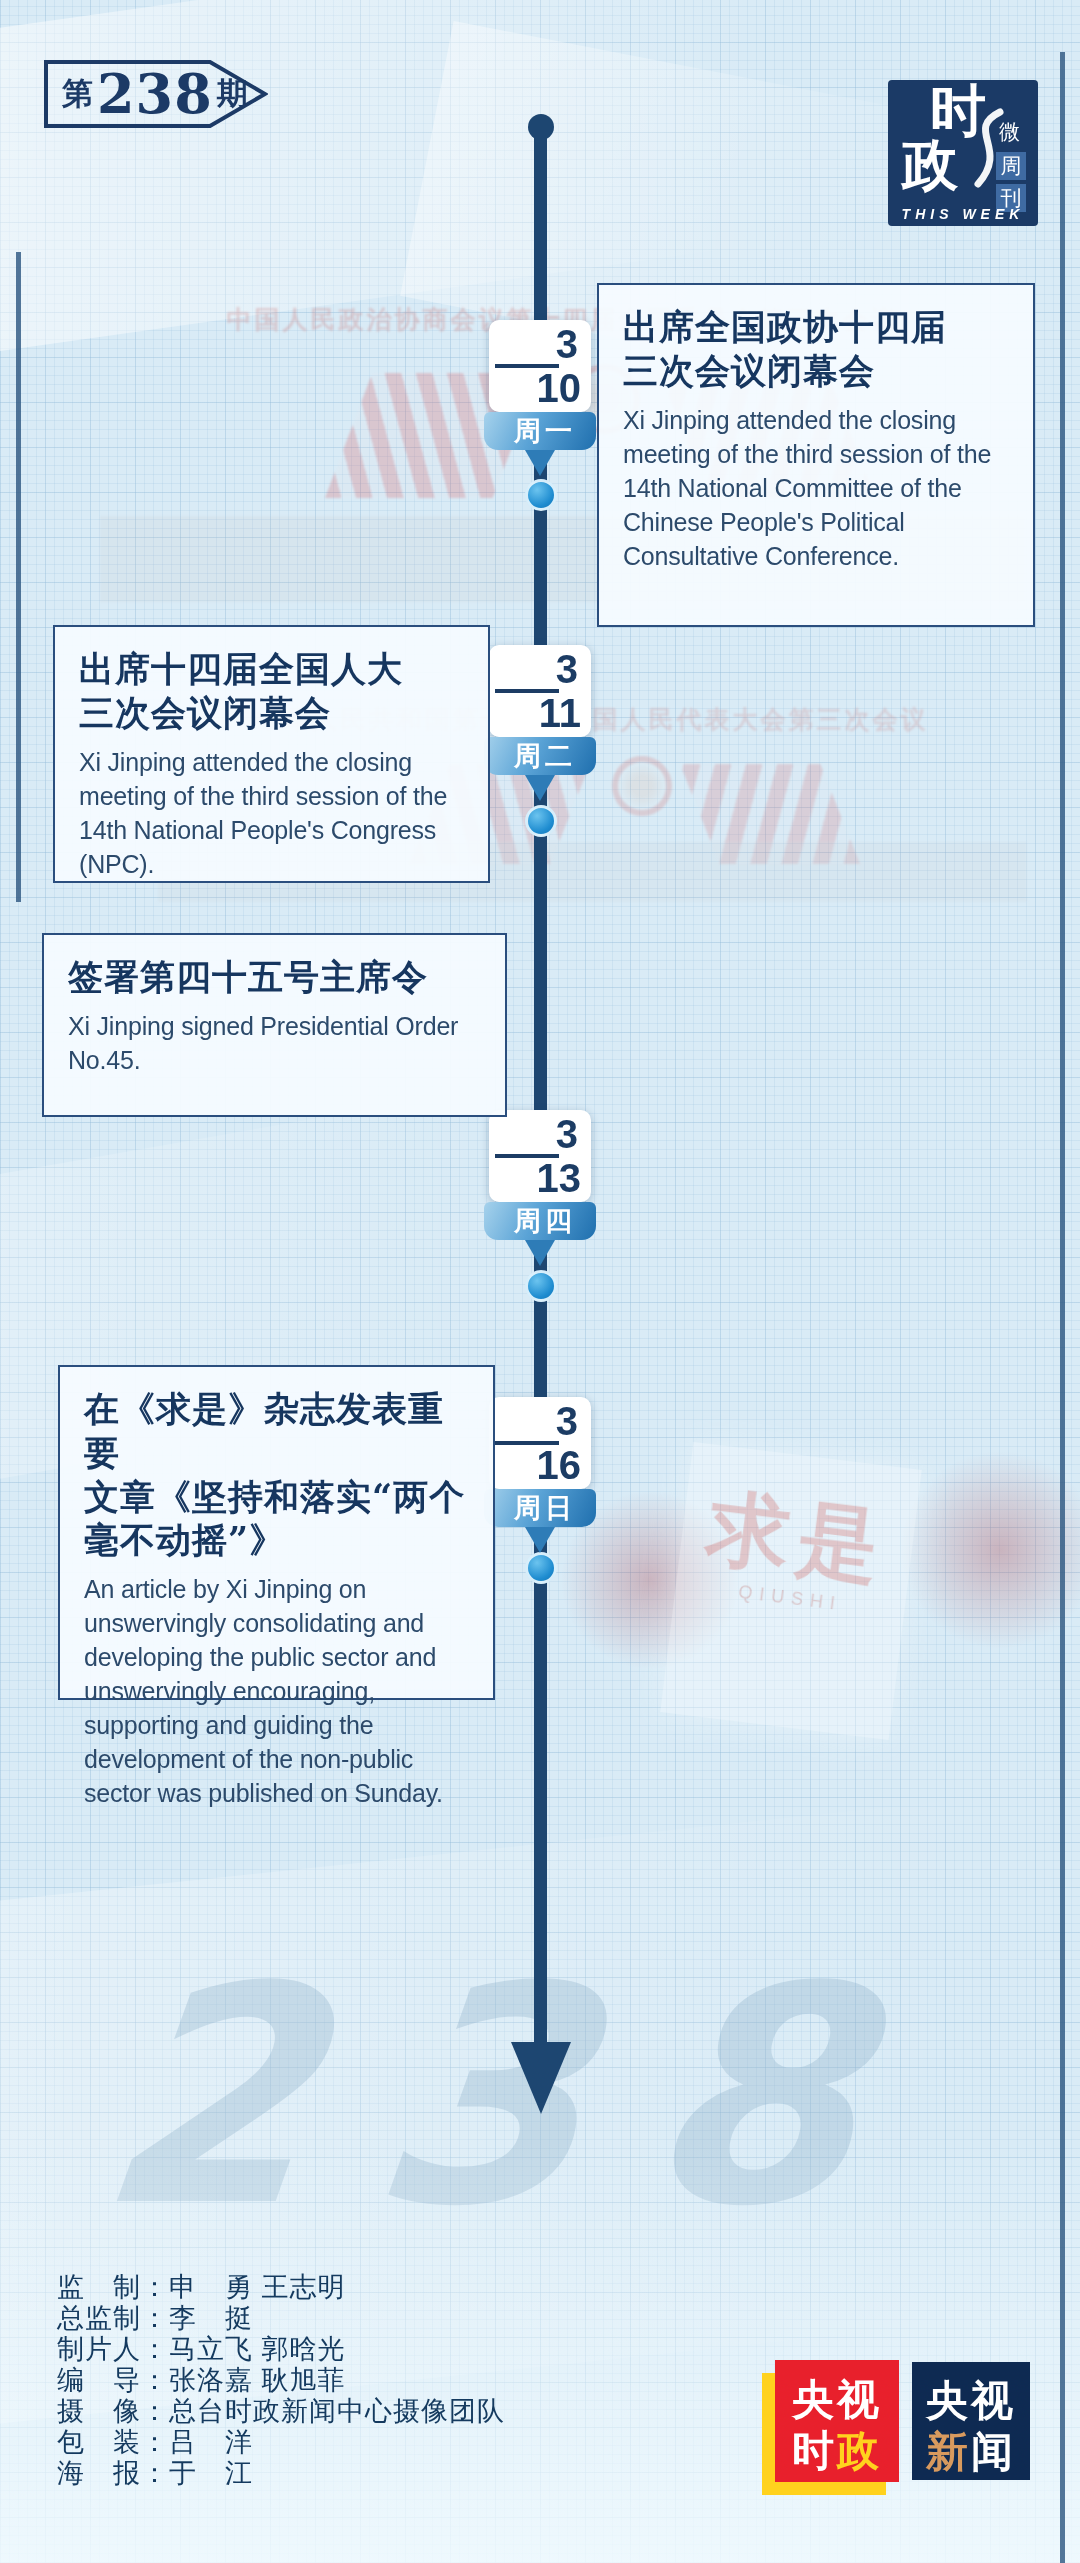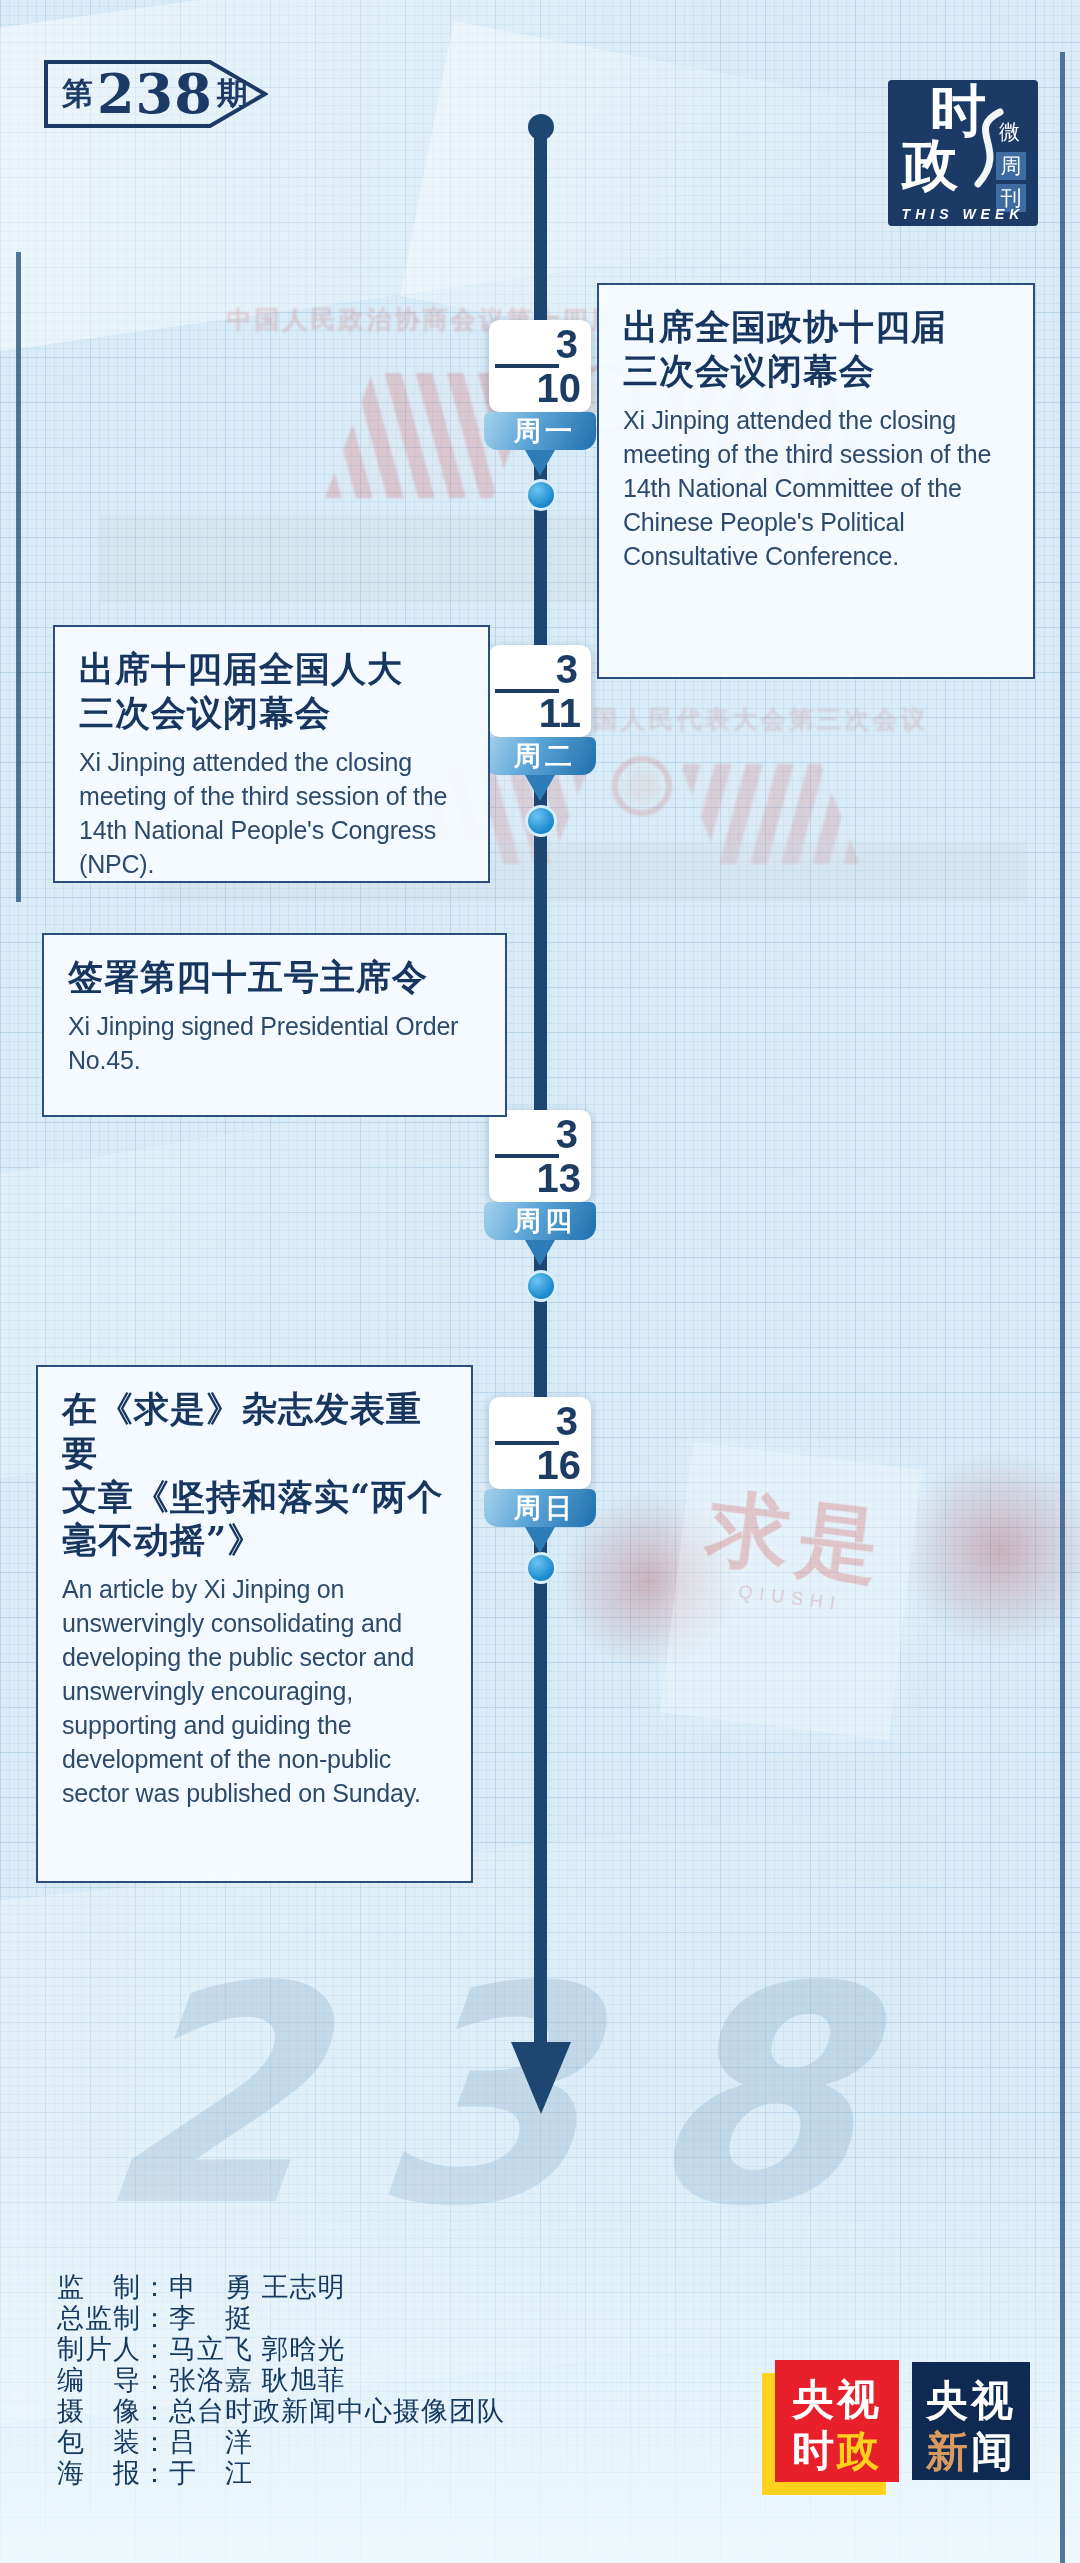"出席全国政协十四届" section.card { height: 396px -> 344px }
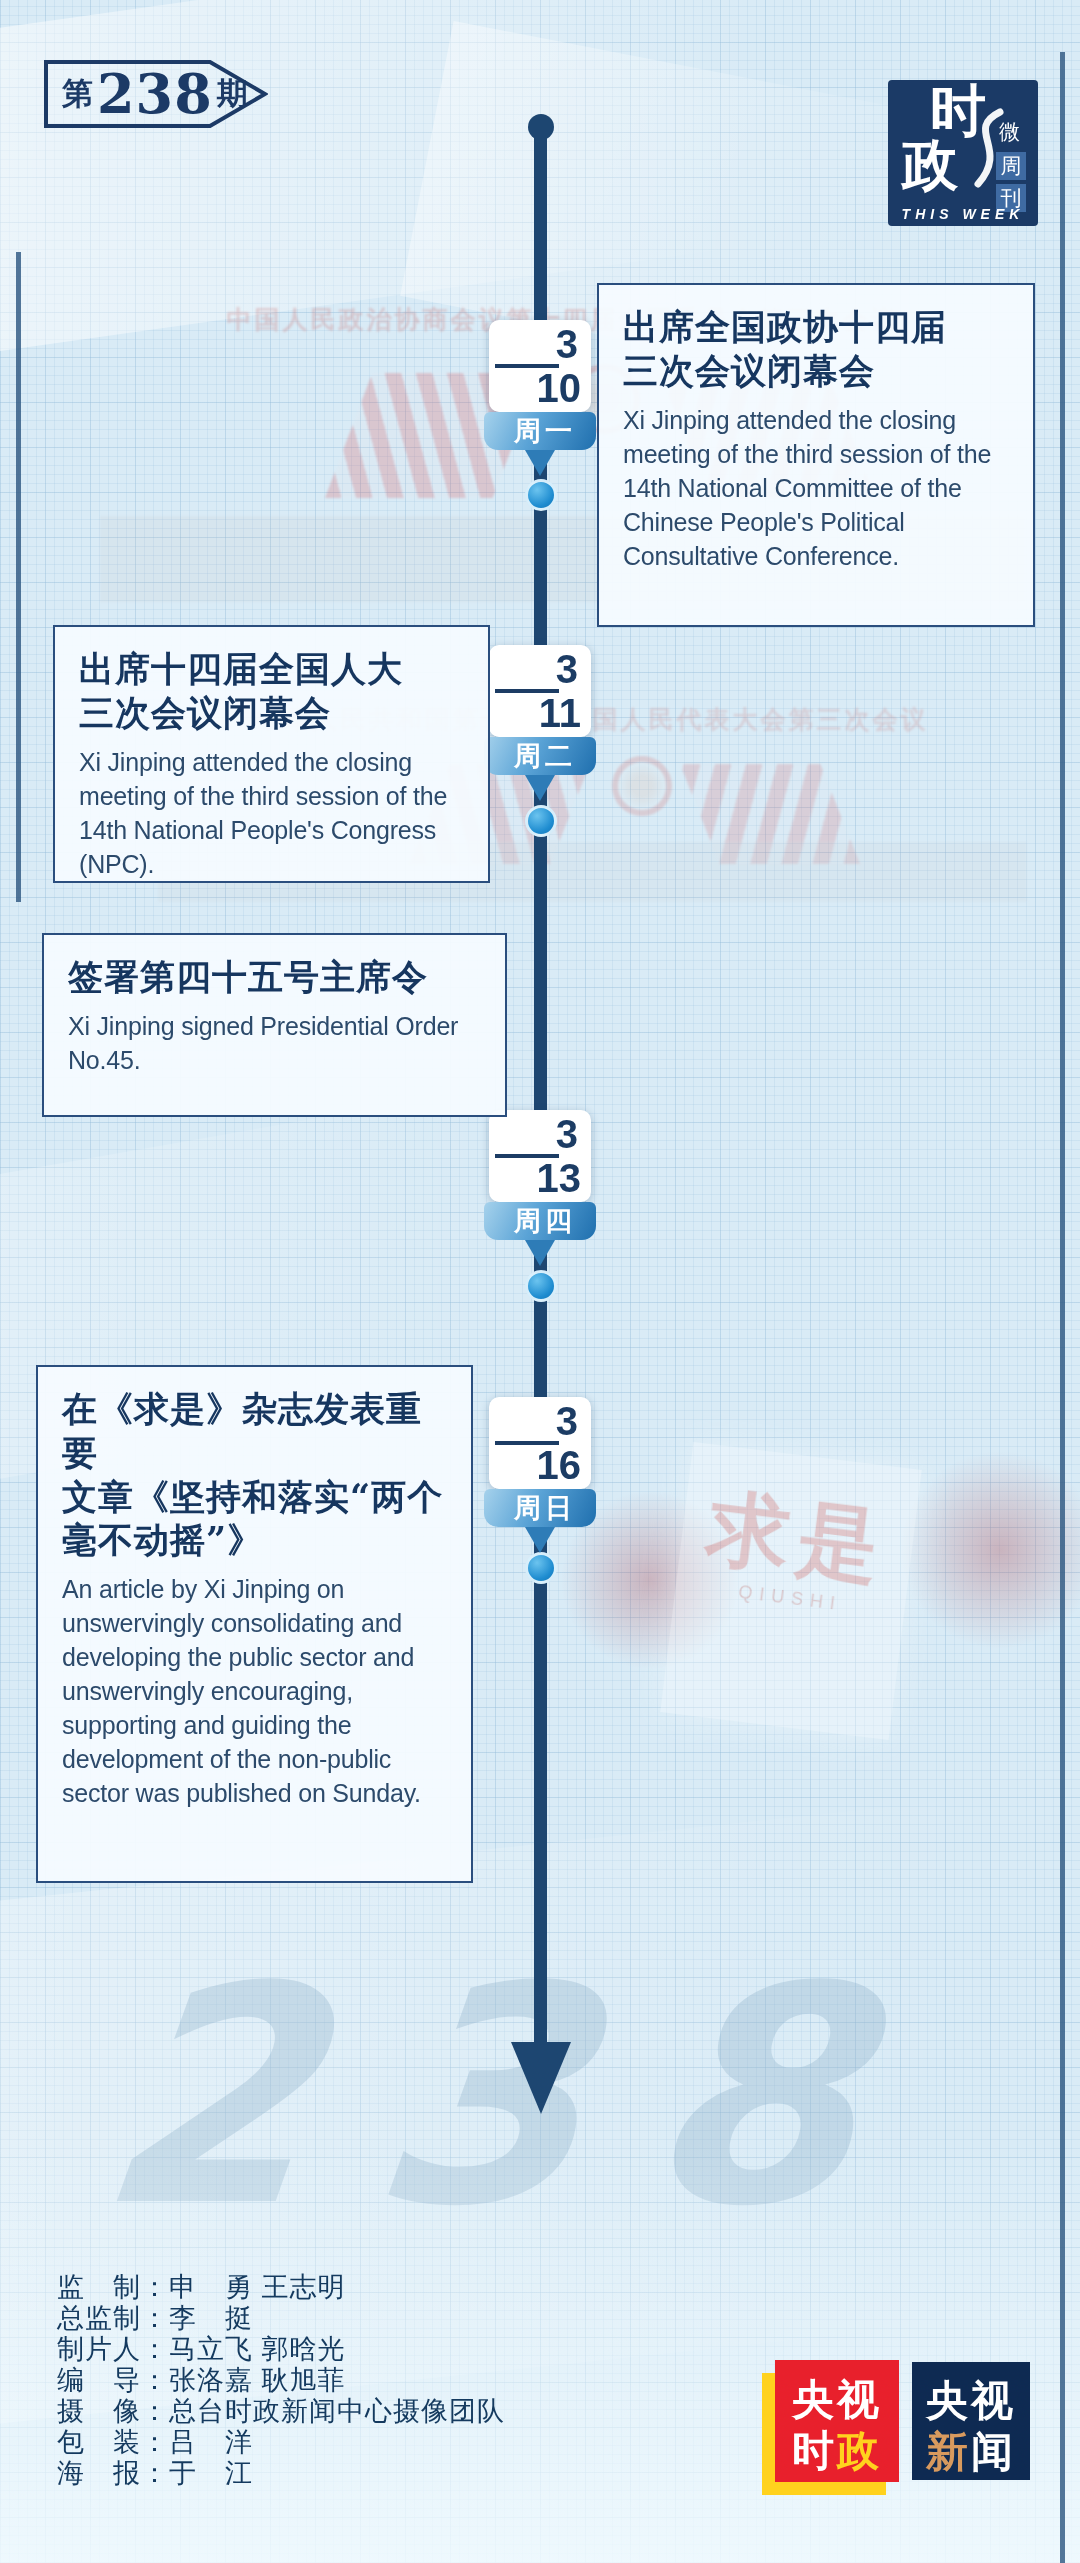"在《求是》杂志发表重要" section.card { height: 518px -> 335px; left: 36px -> 58px }
